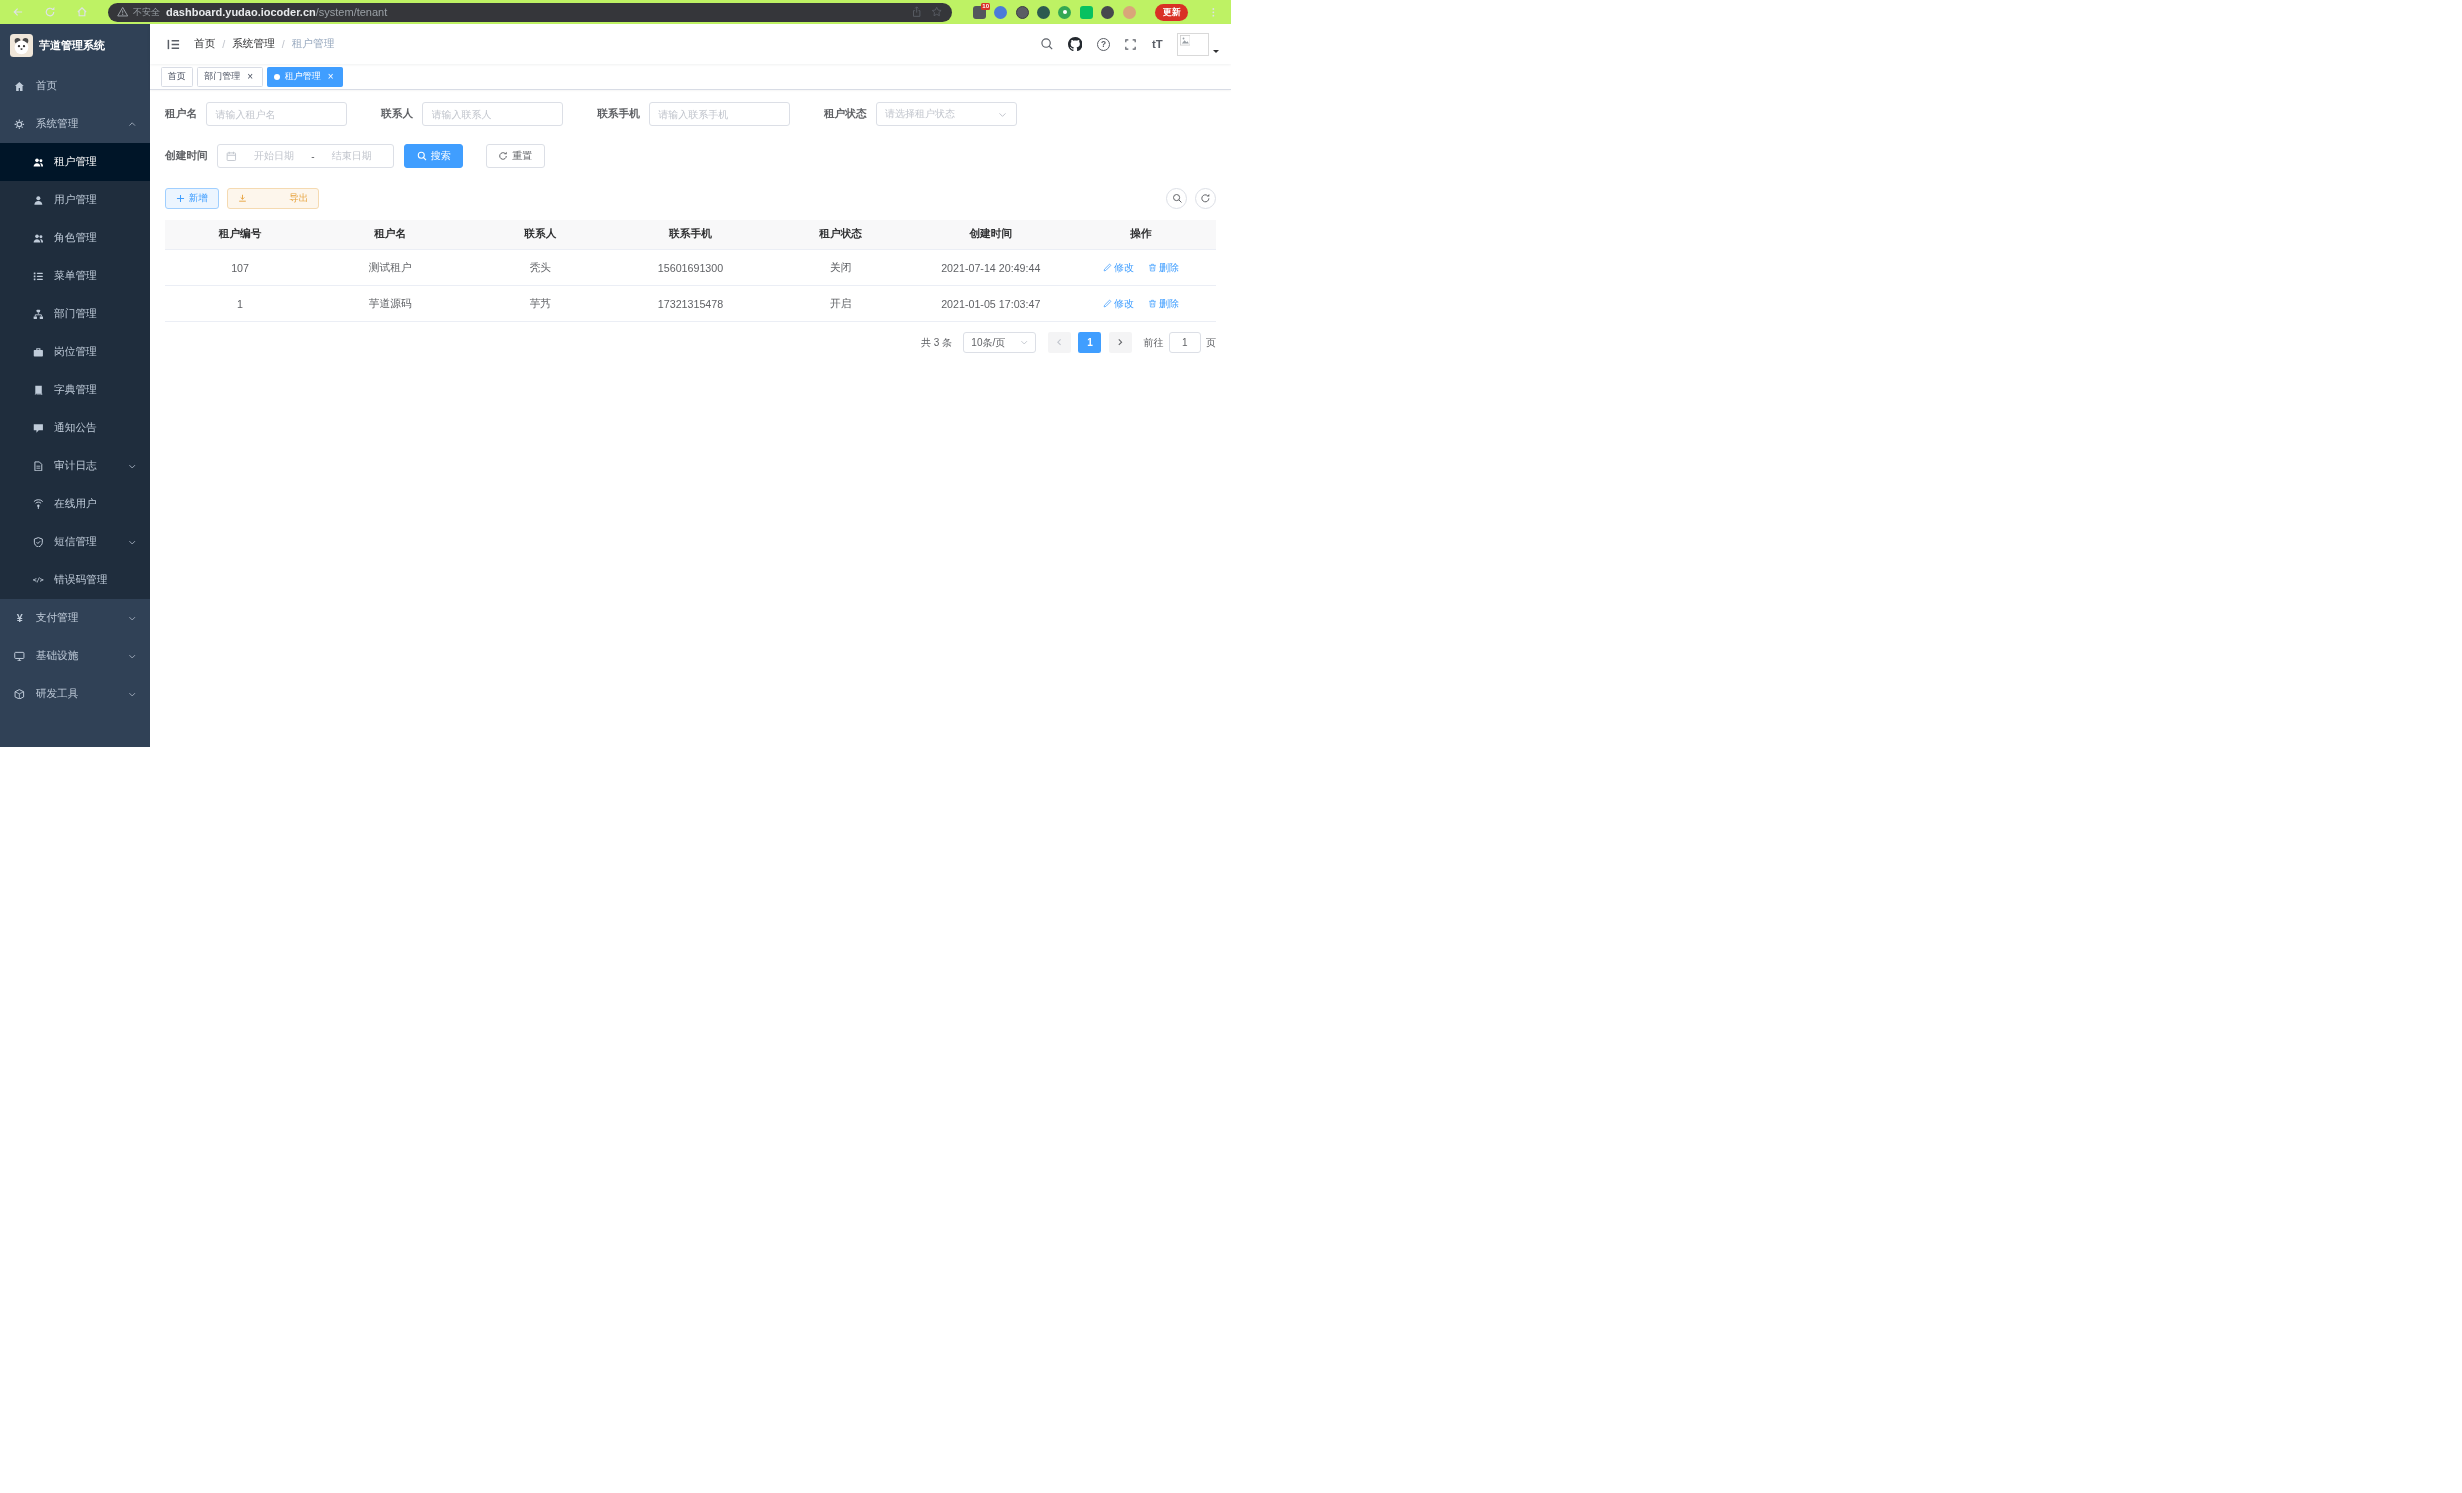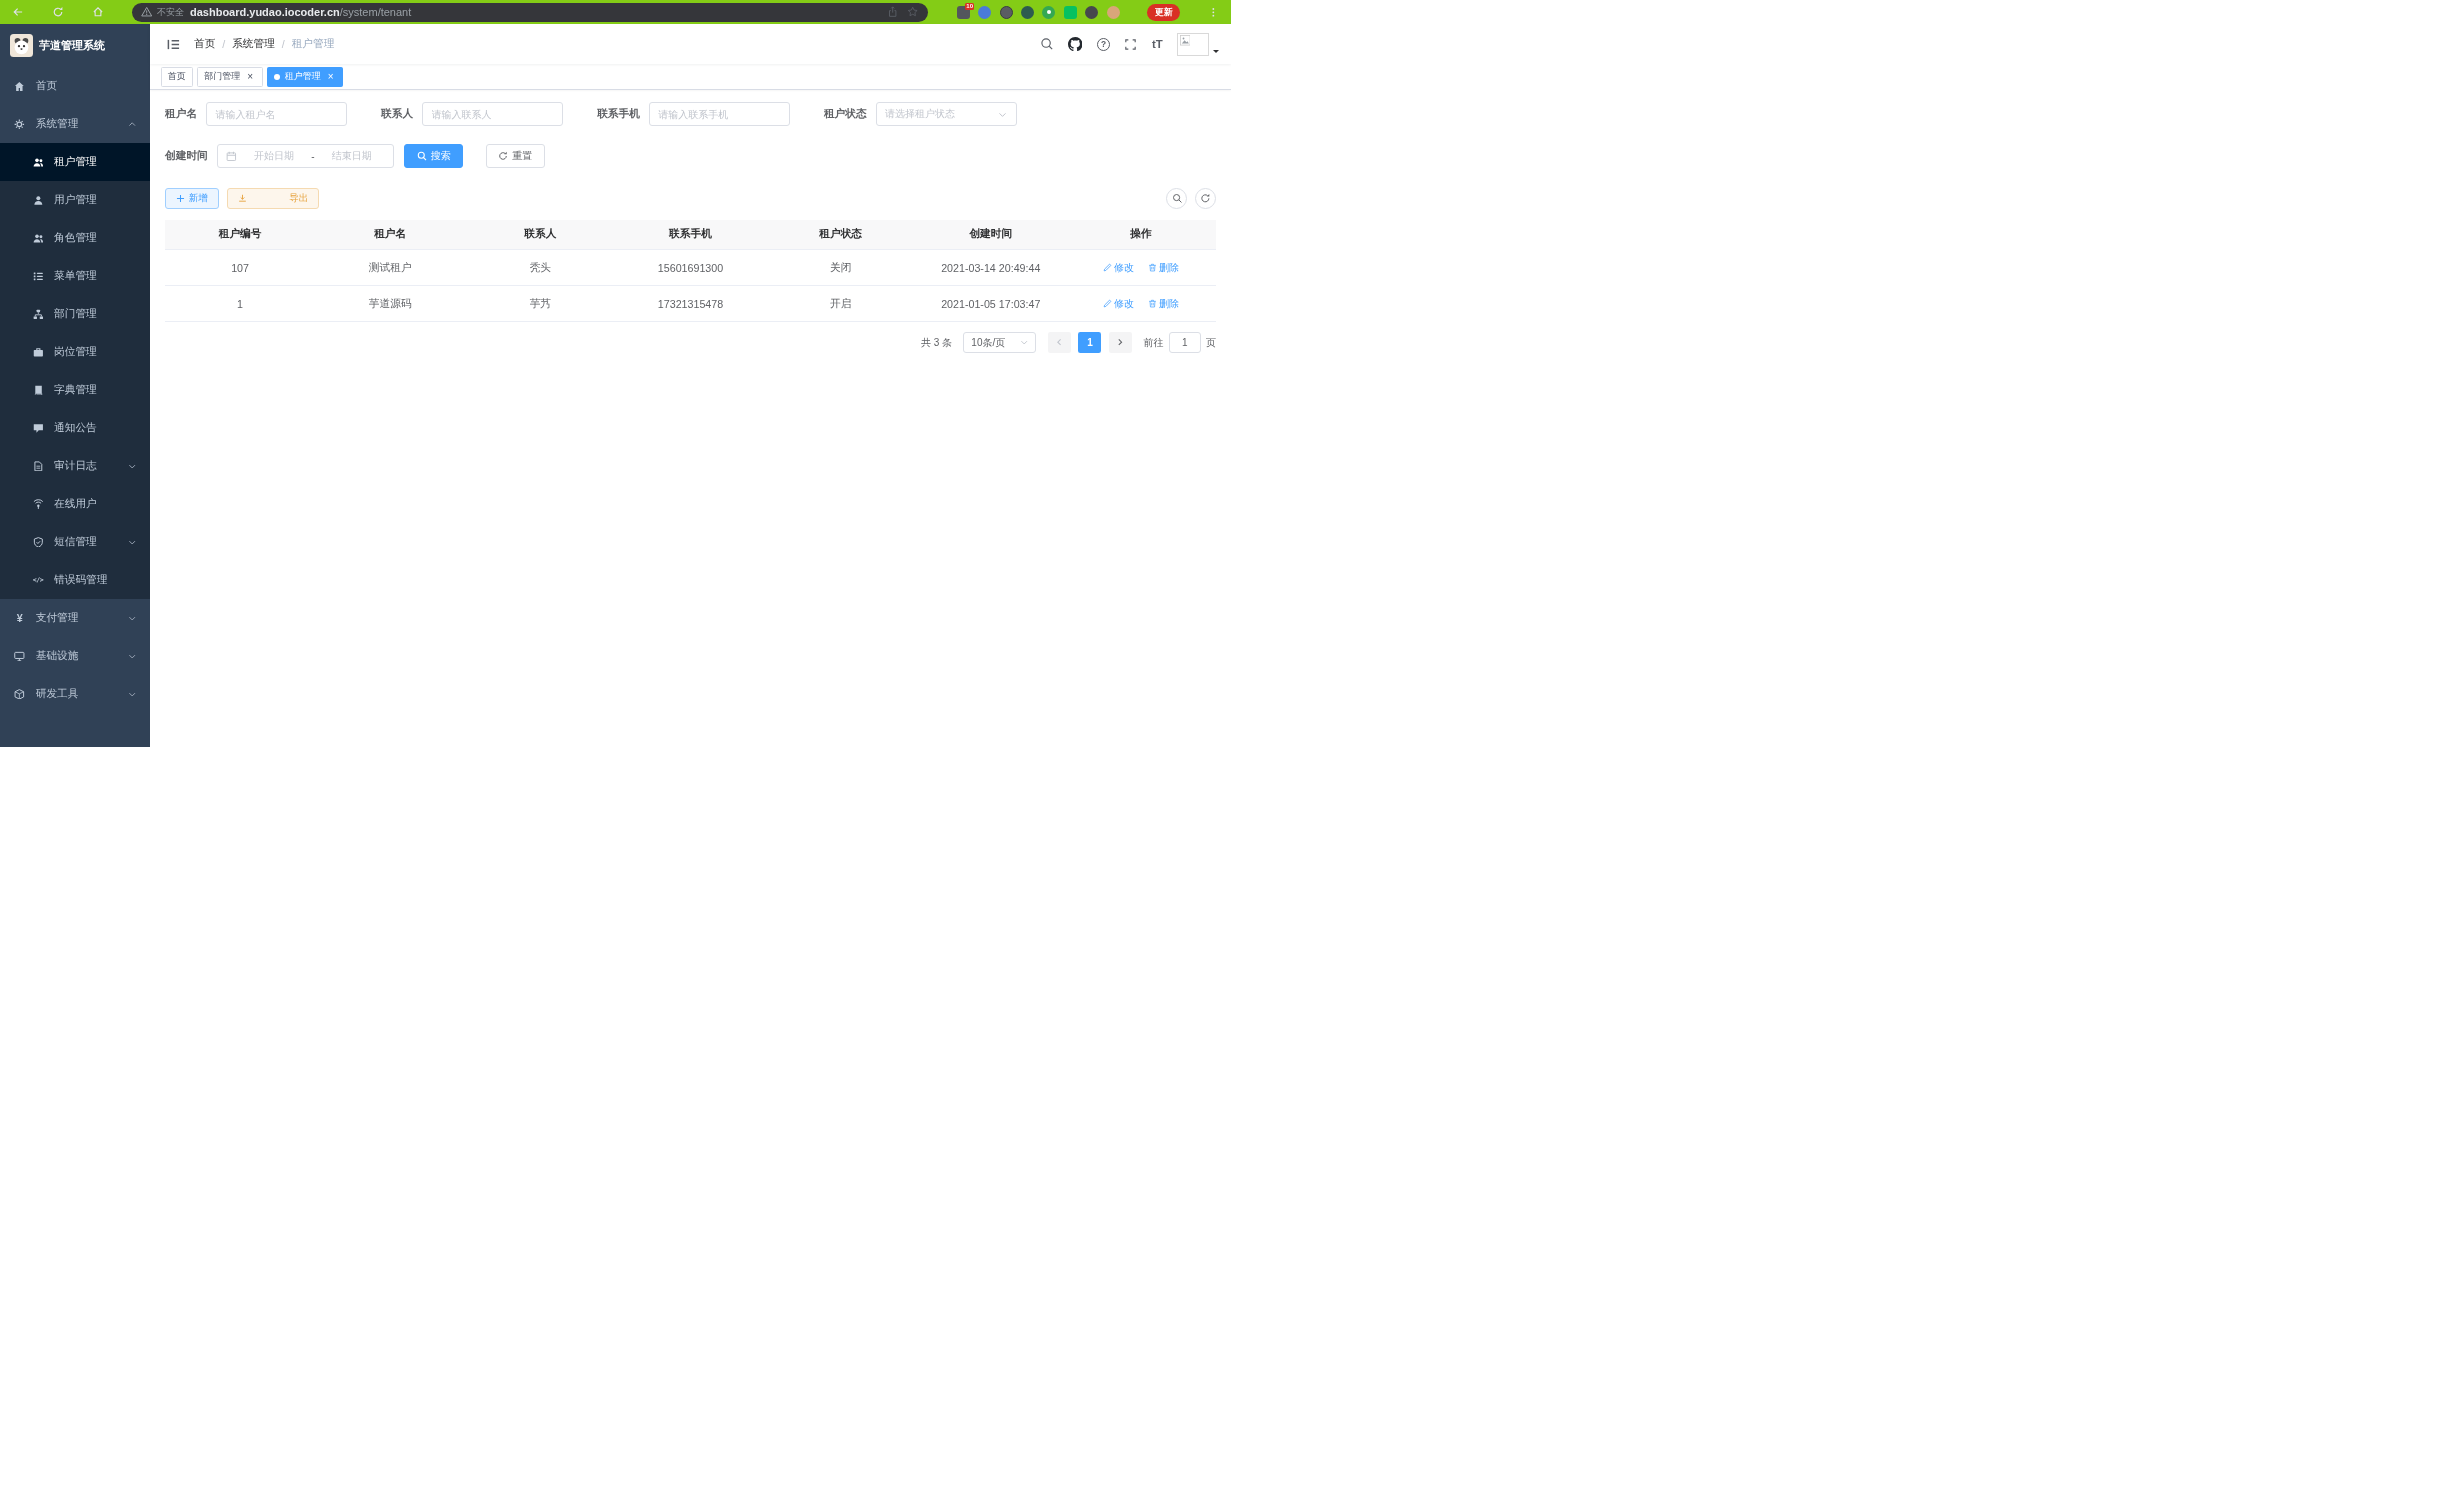"不安全" .browser-bar { background: #84cc16 -> #bef264; gap: 20px -> 12px }
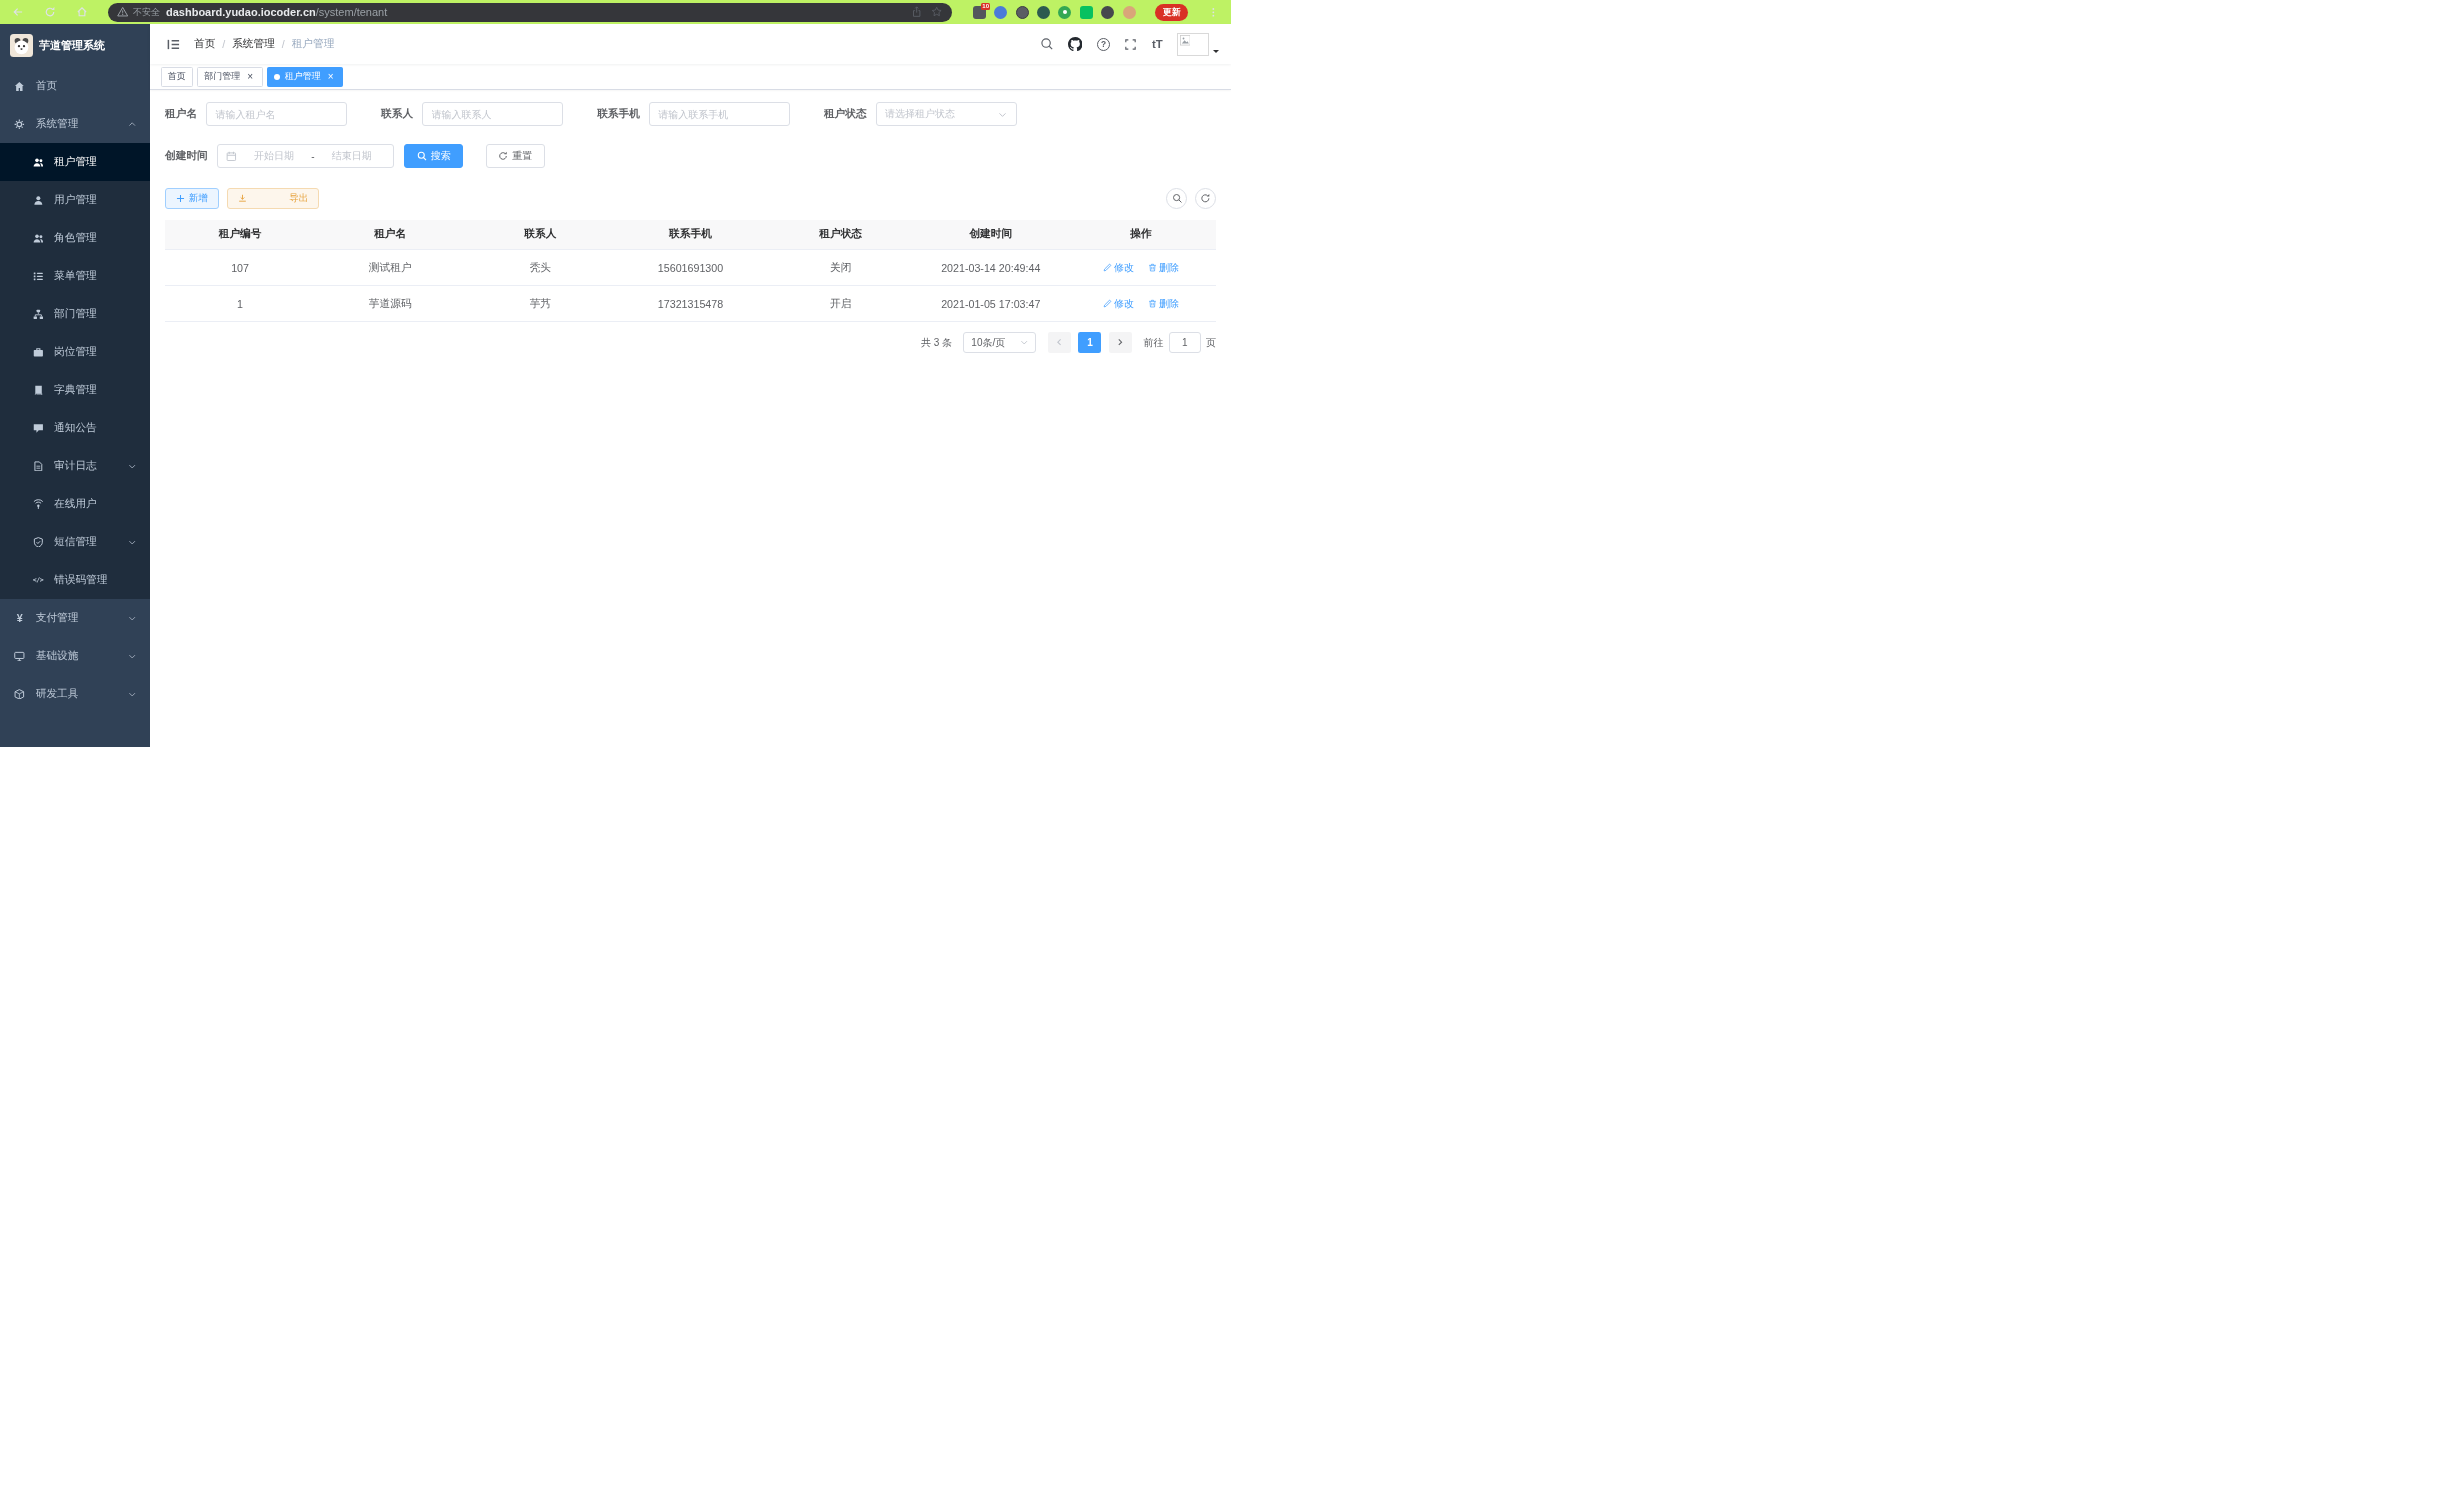"2021-03-14 20:49:44" td { text: 2021-03-14 -> 2021-07-14 }
